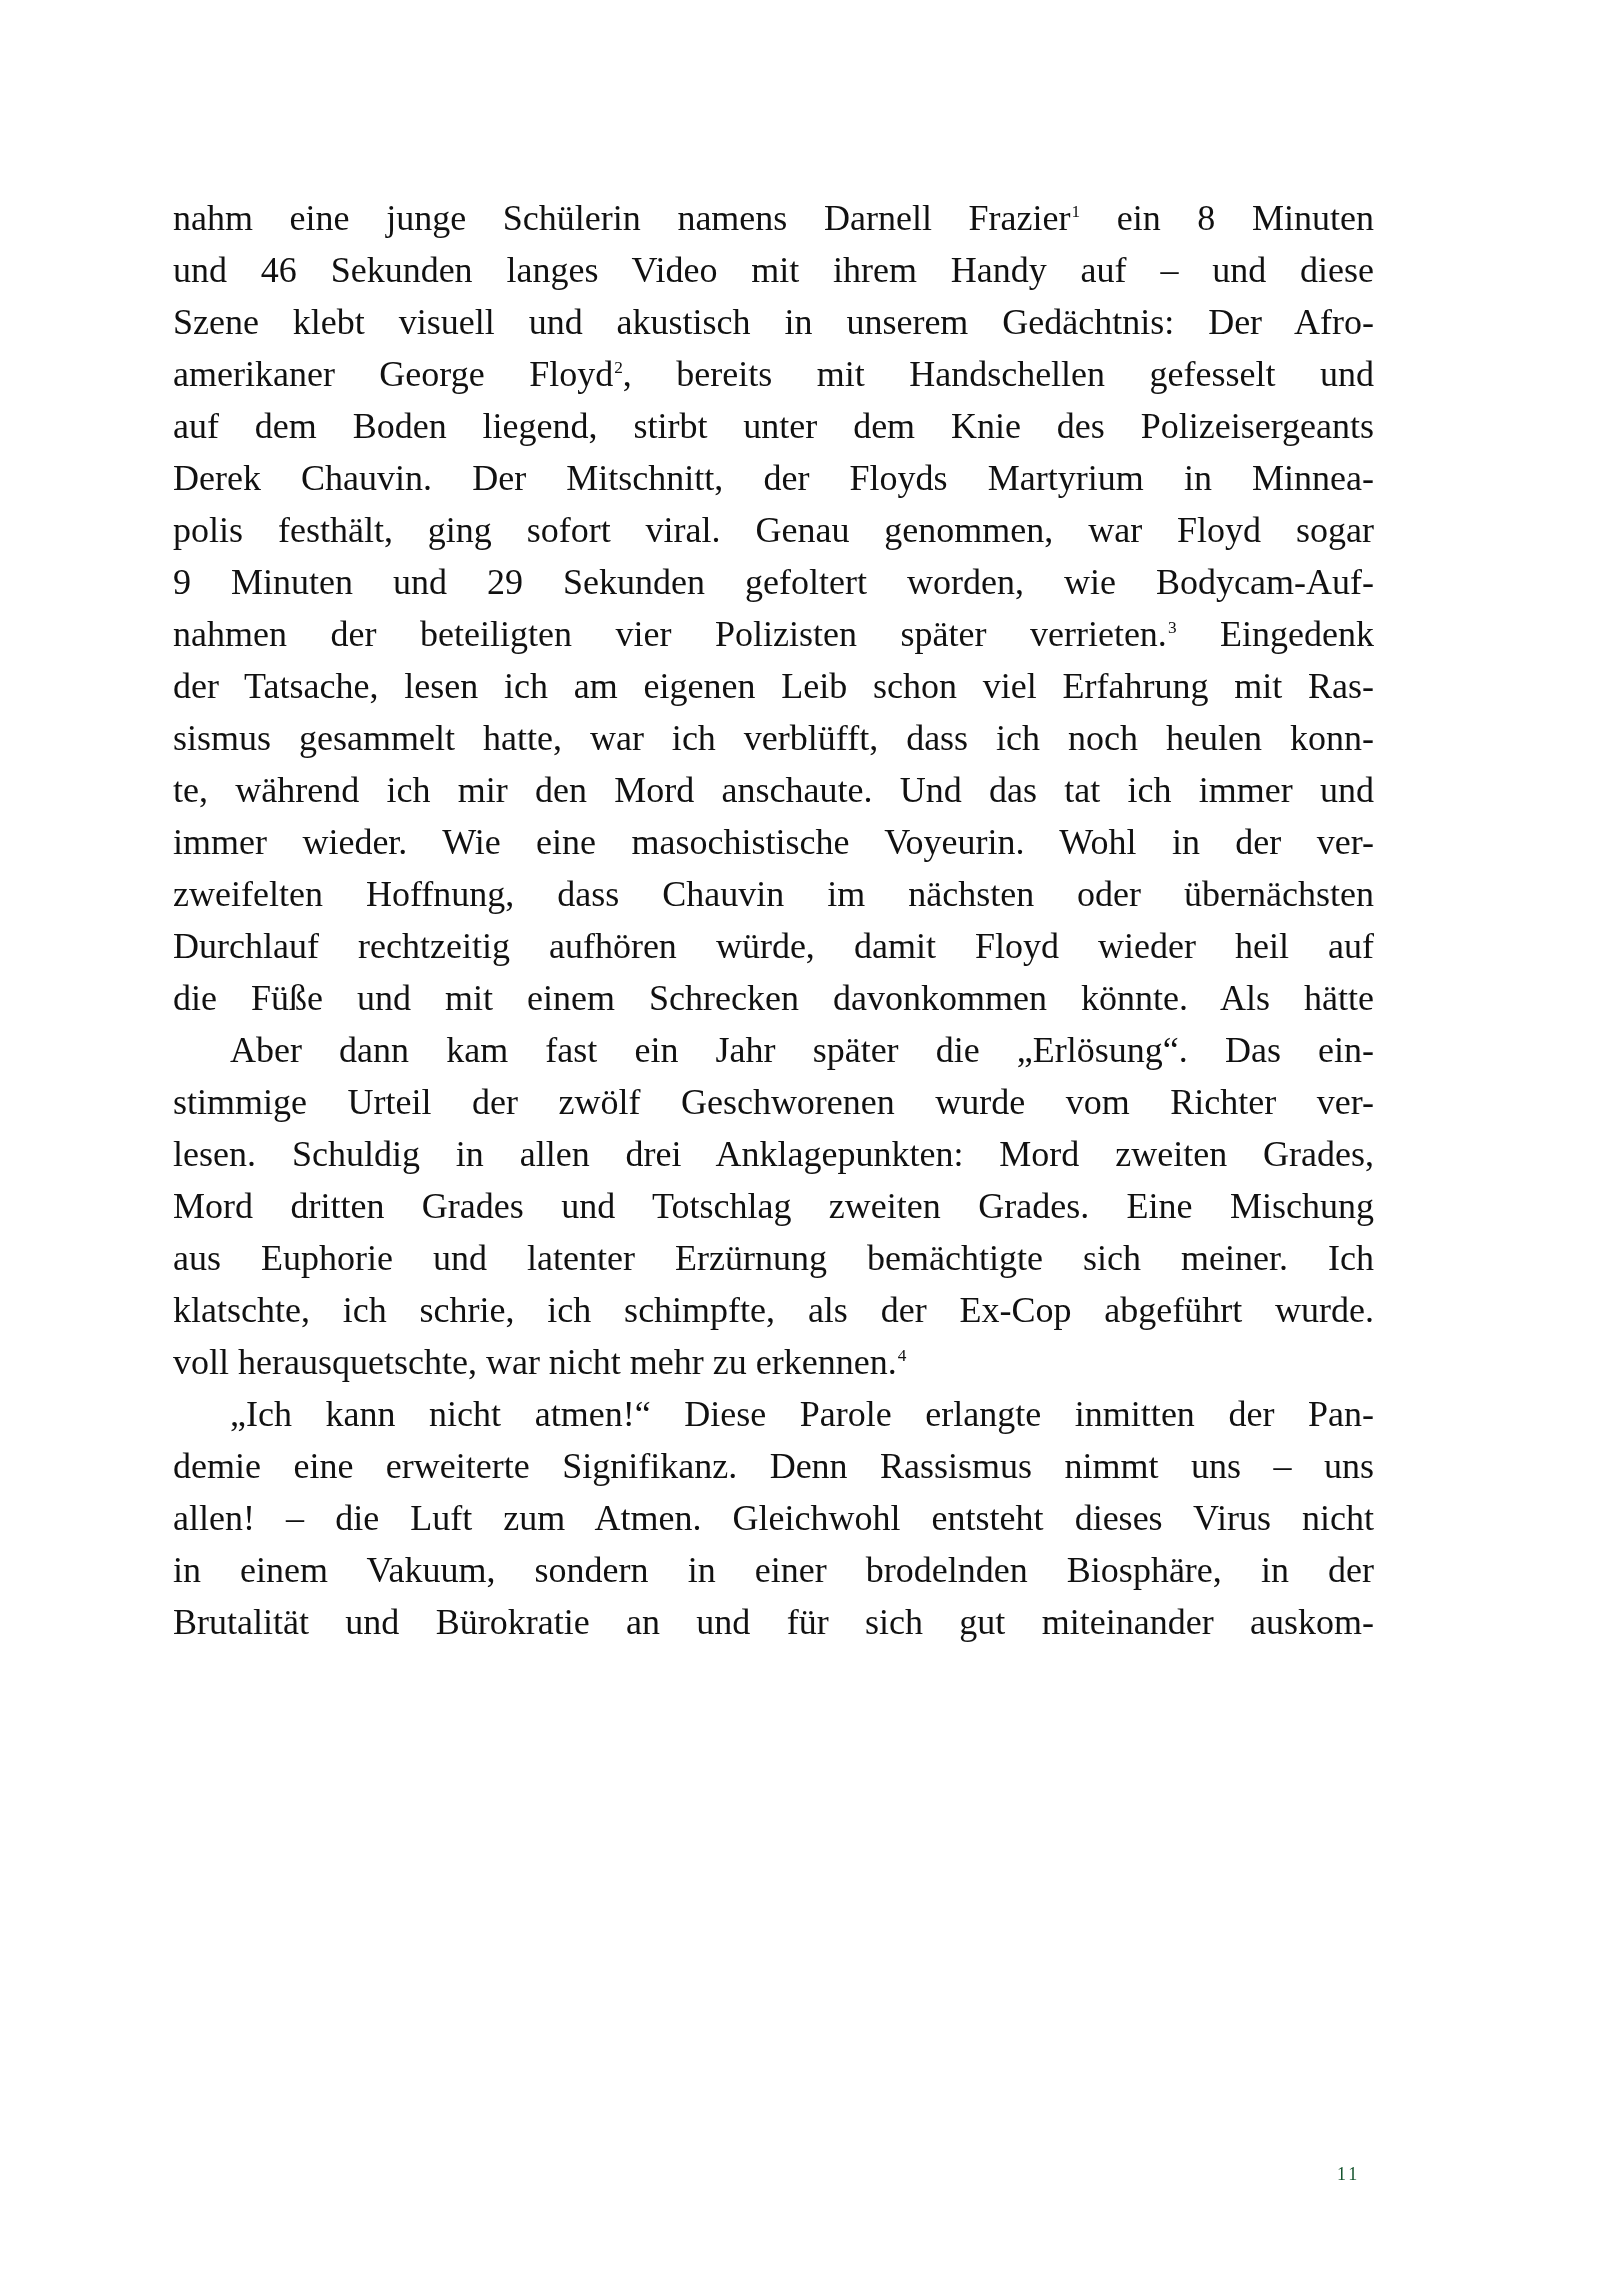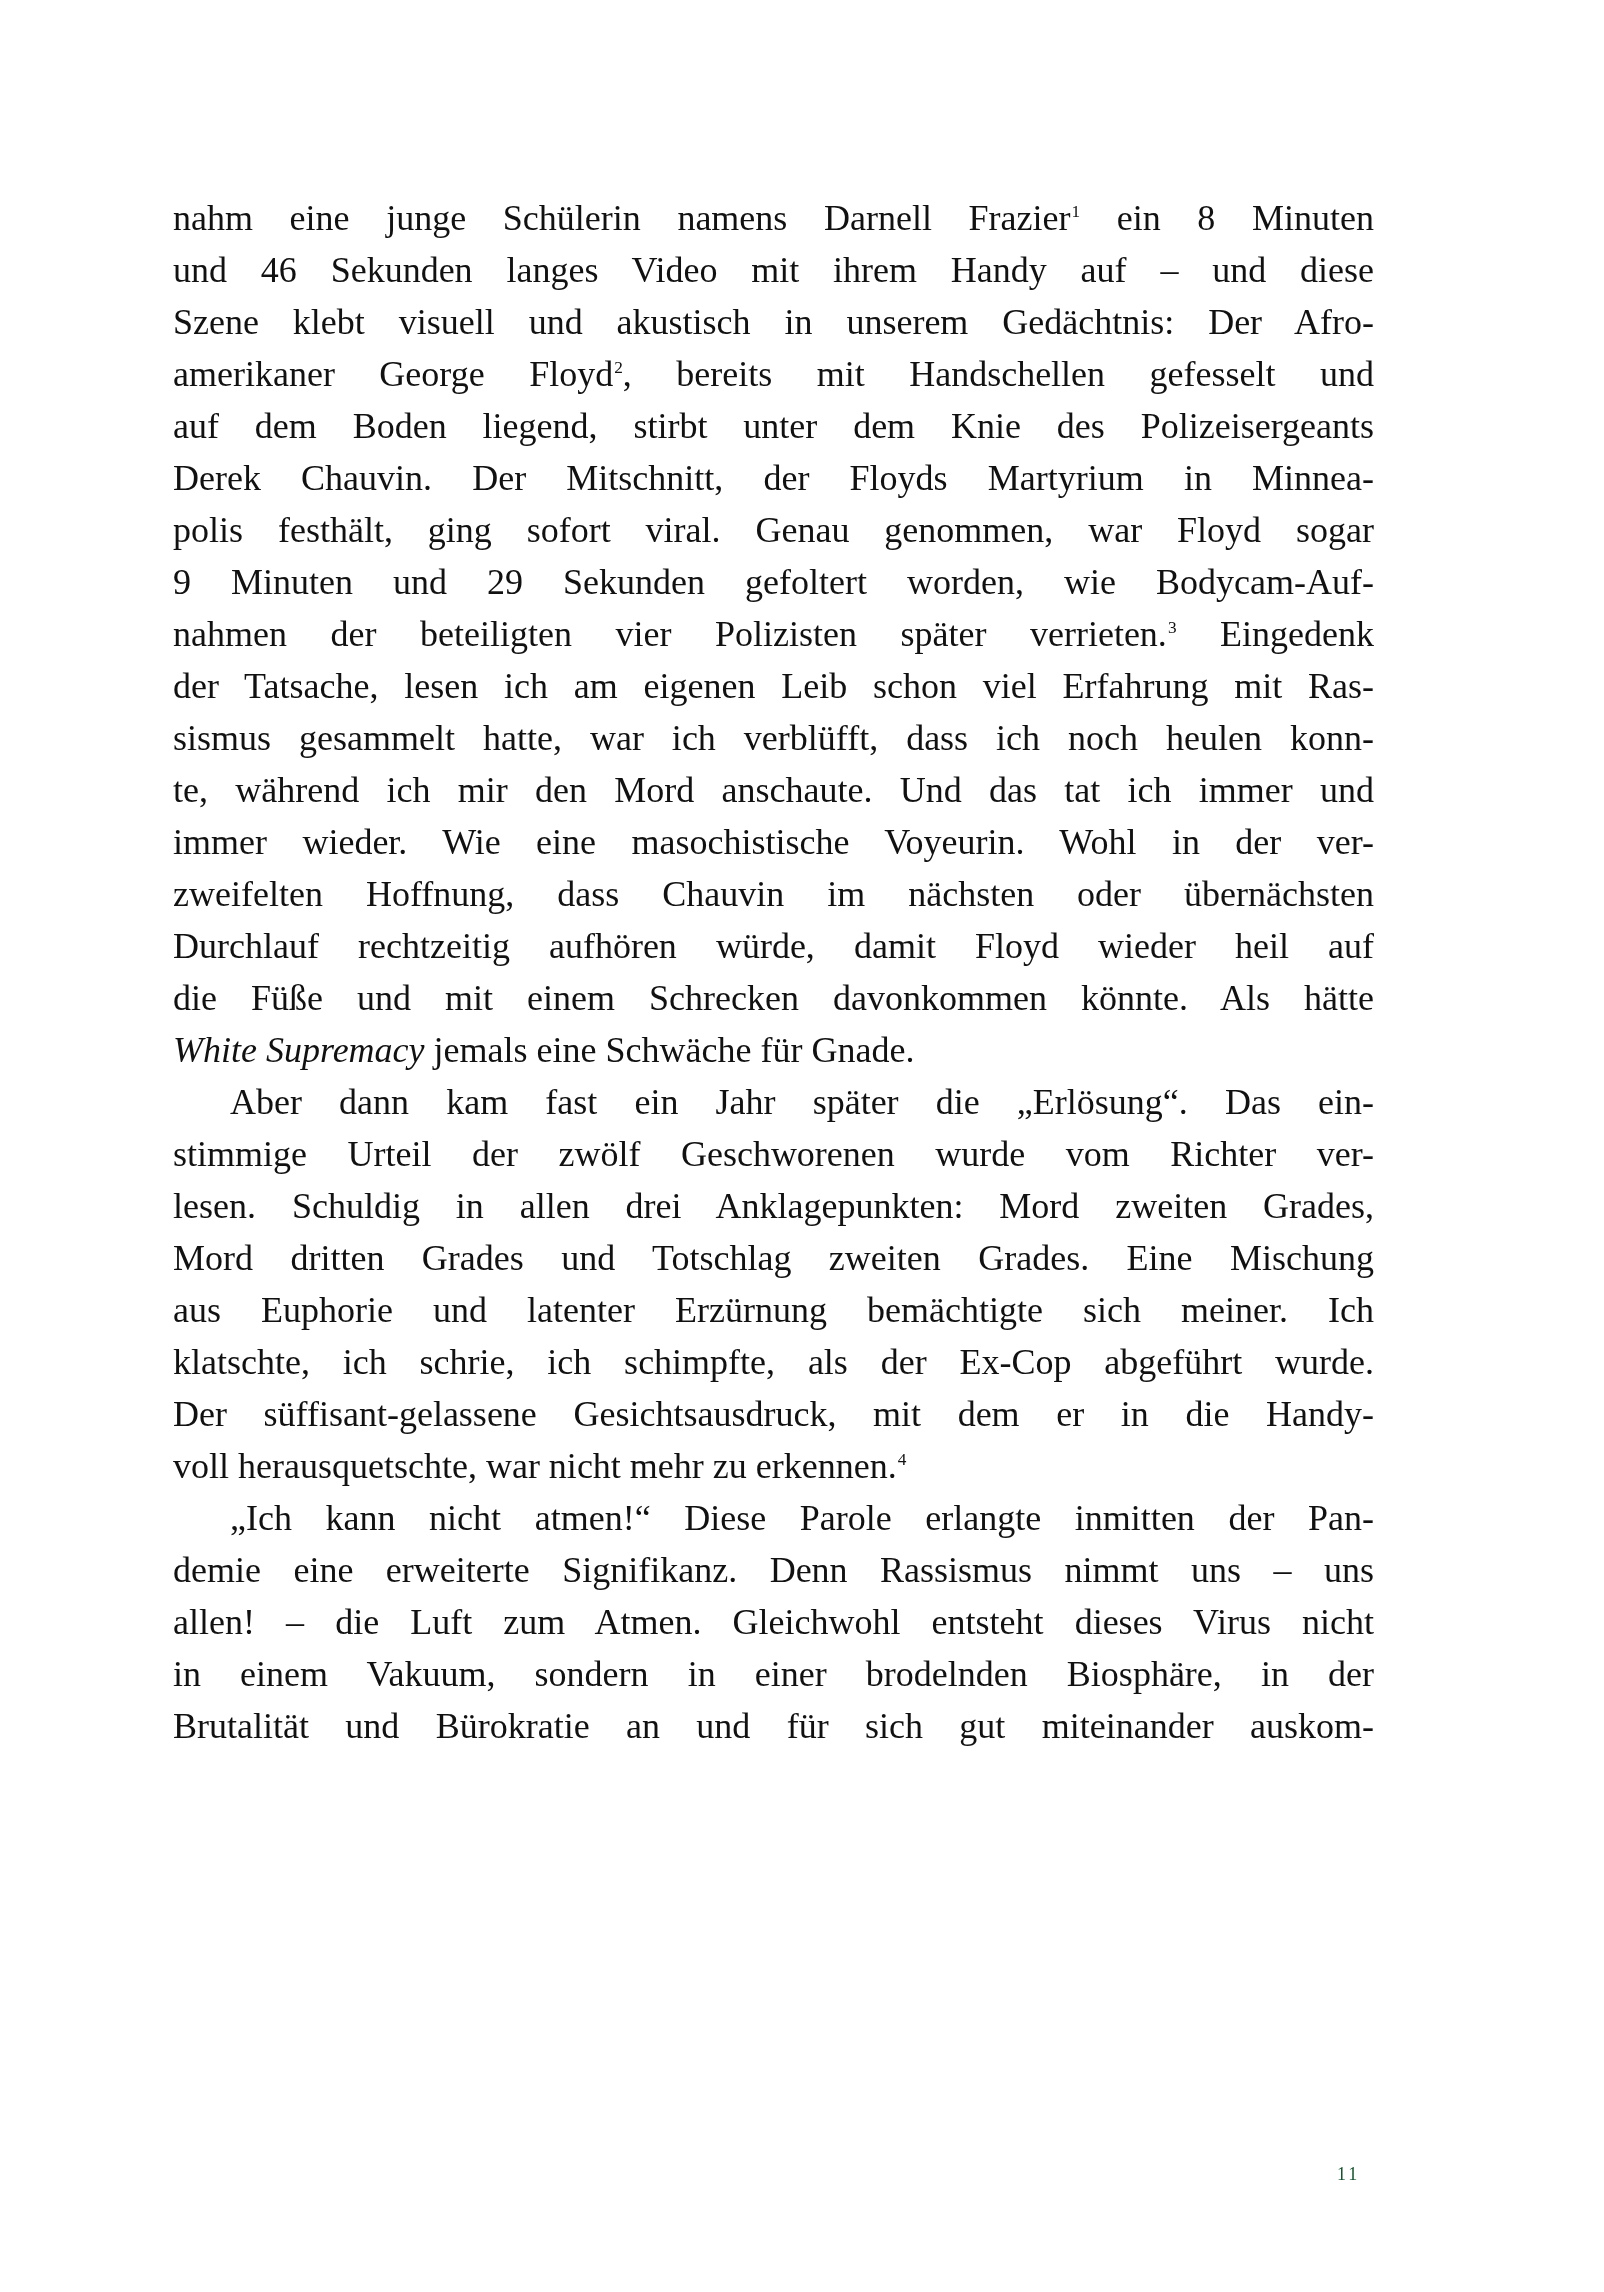"White Supremacy jemals eine Schwäche" div.line { html: <div><em>White Supremacy</em><span> jemals eine Schwäche für Gnade.</span></div> -> none }
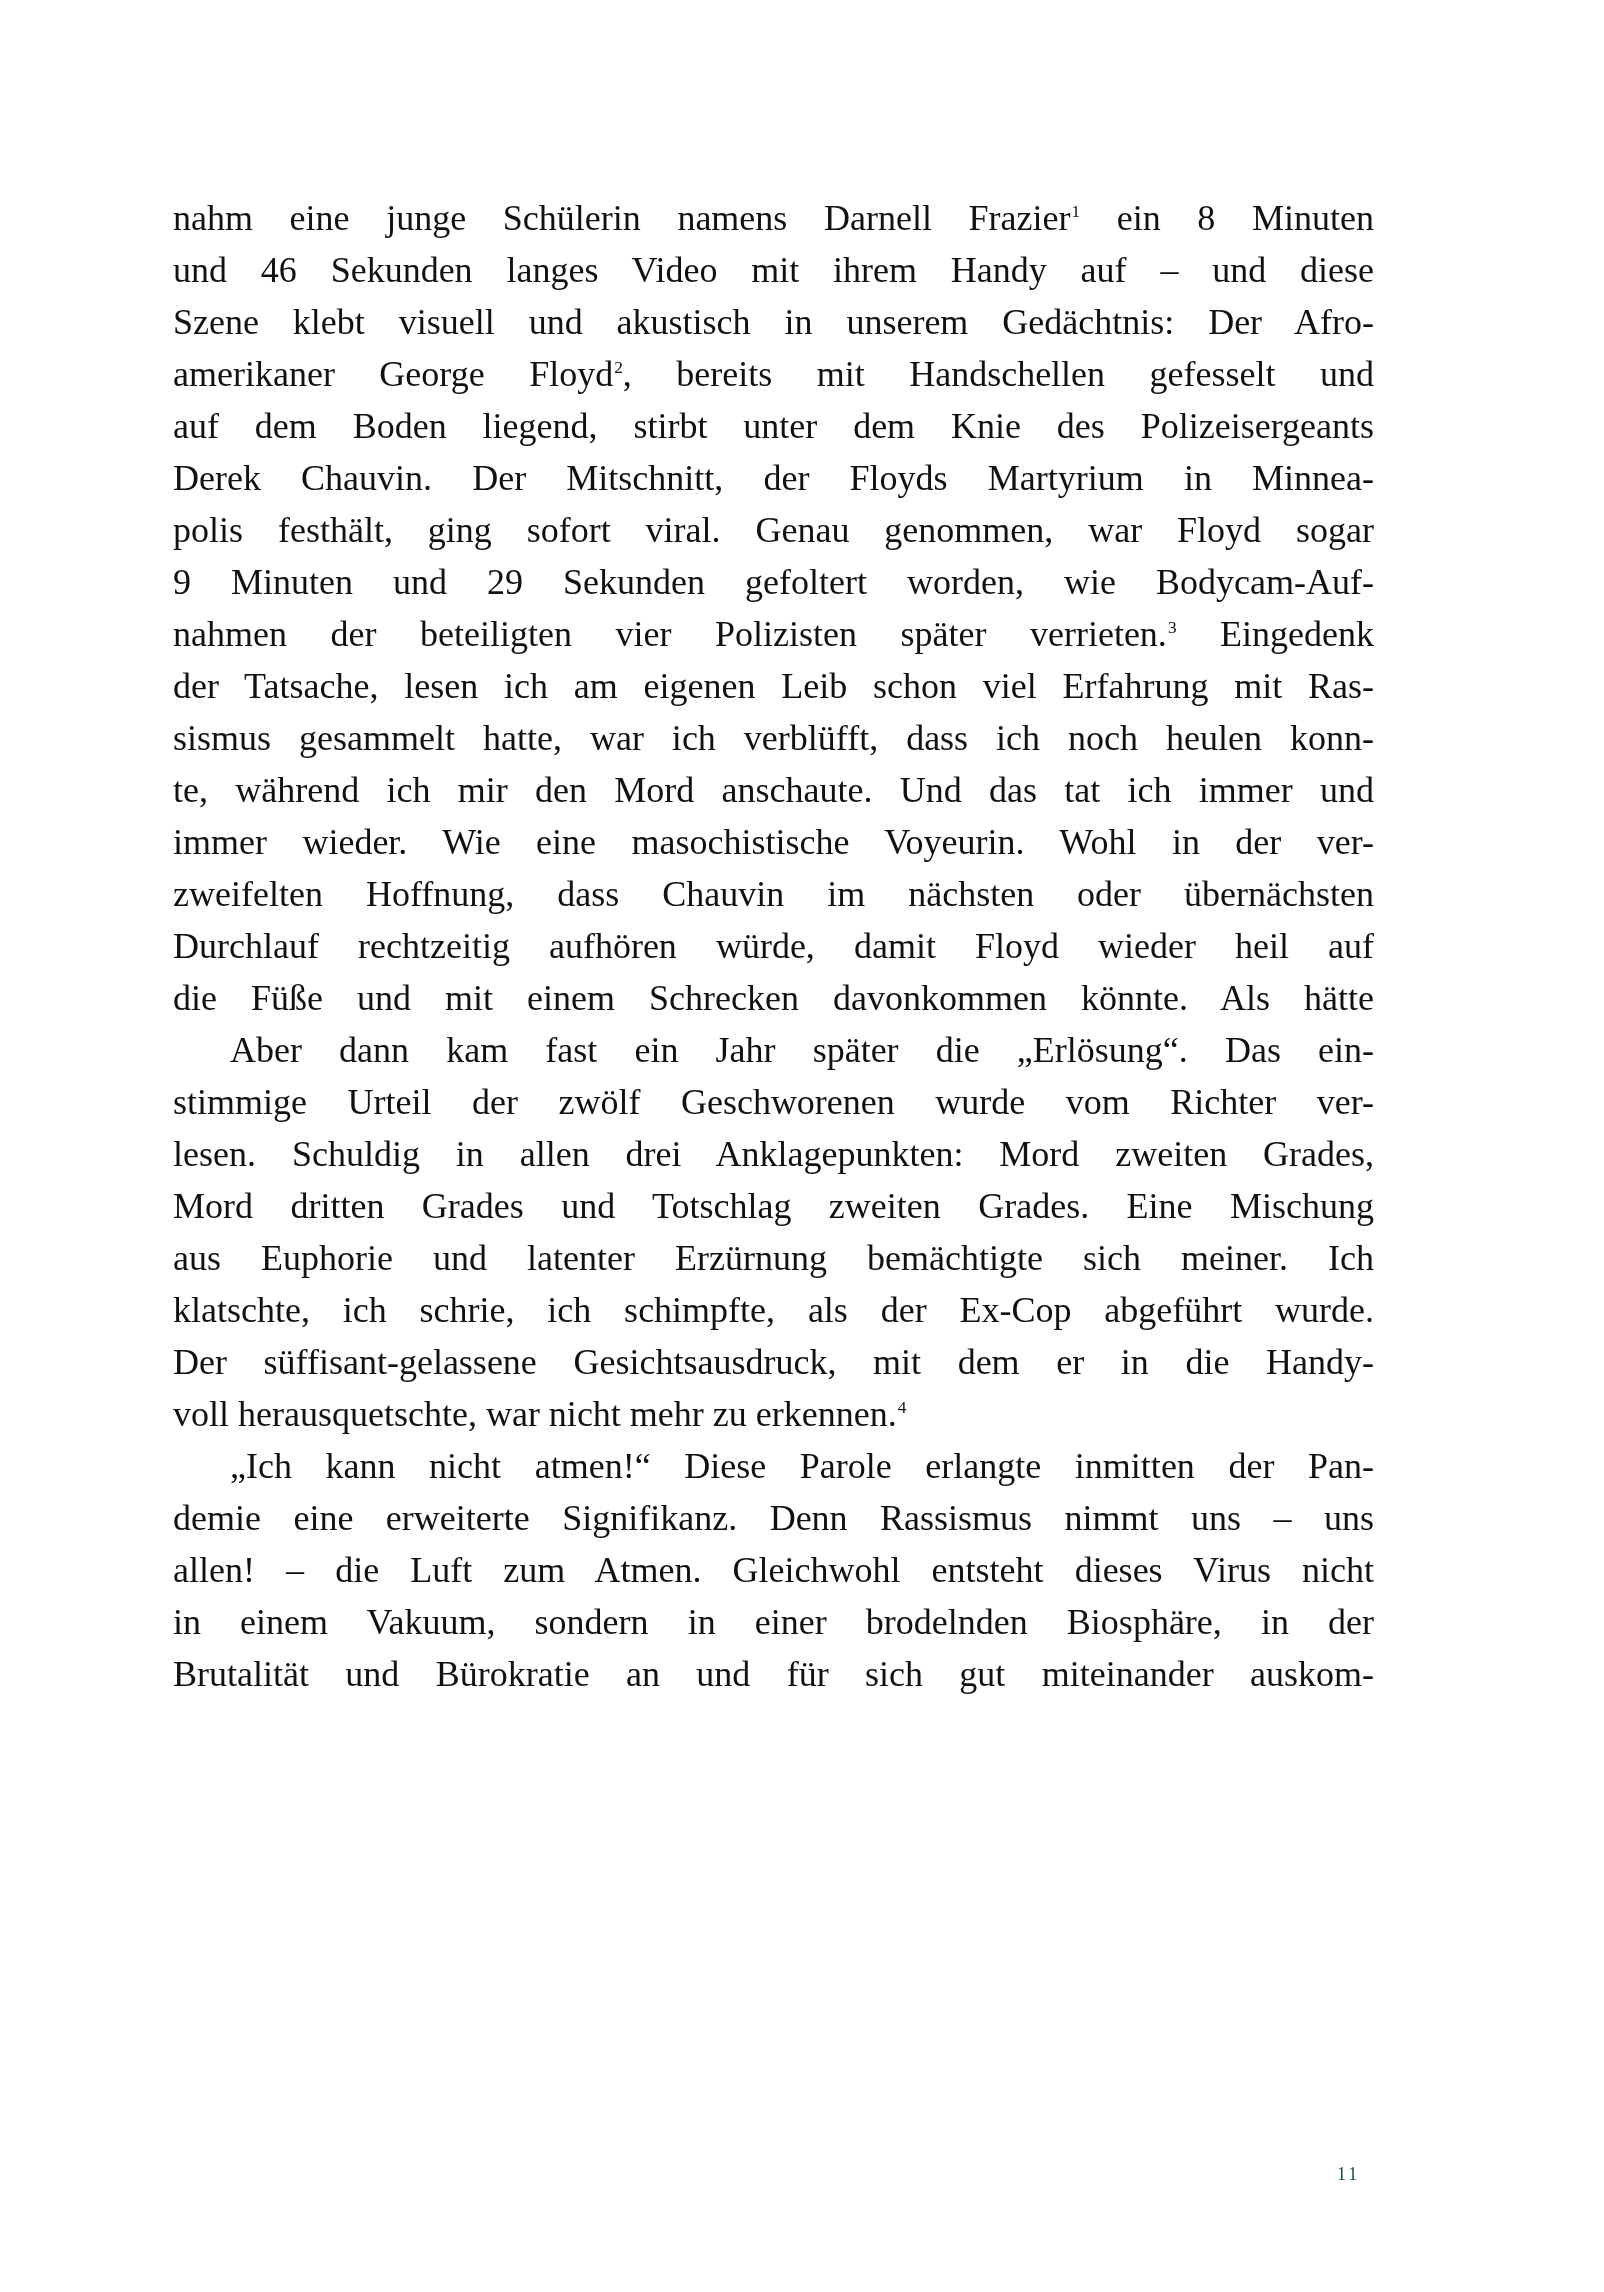"Der süffisant-gelassene" div.line { html: <div><span>Der süffisant-gelassene Gesichtsausdruck, mit dem er in die Handy-</span></div> -> none }
